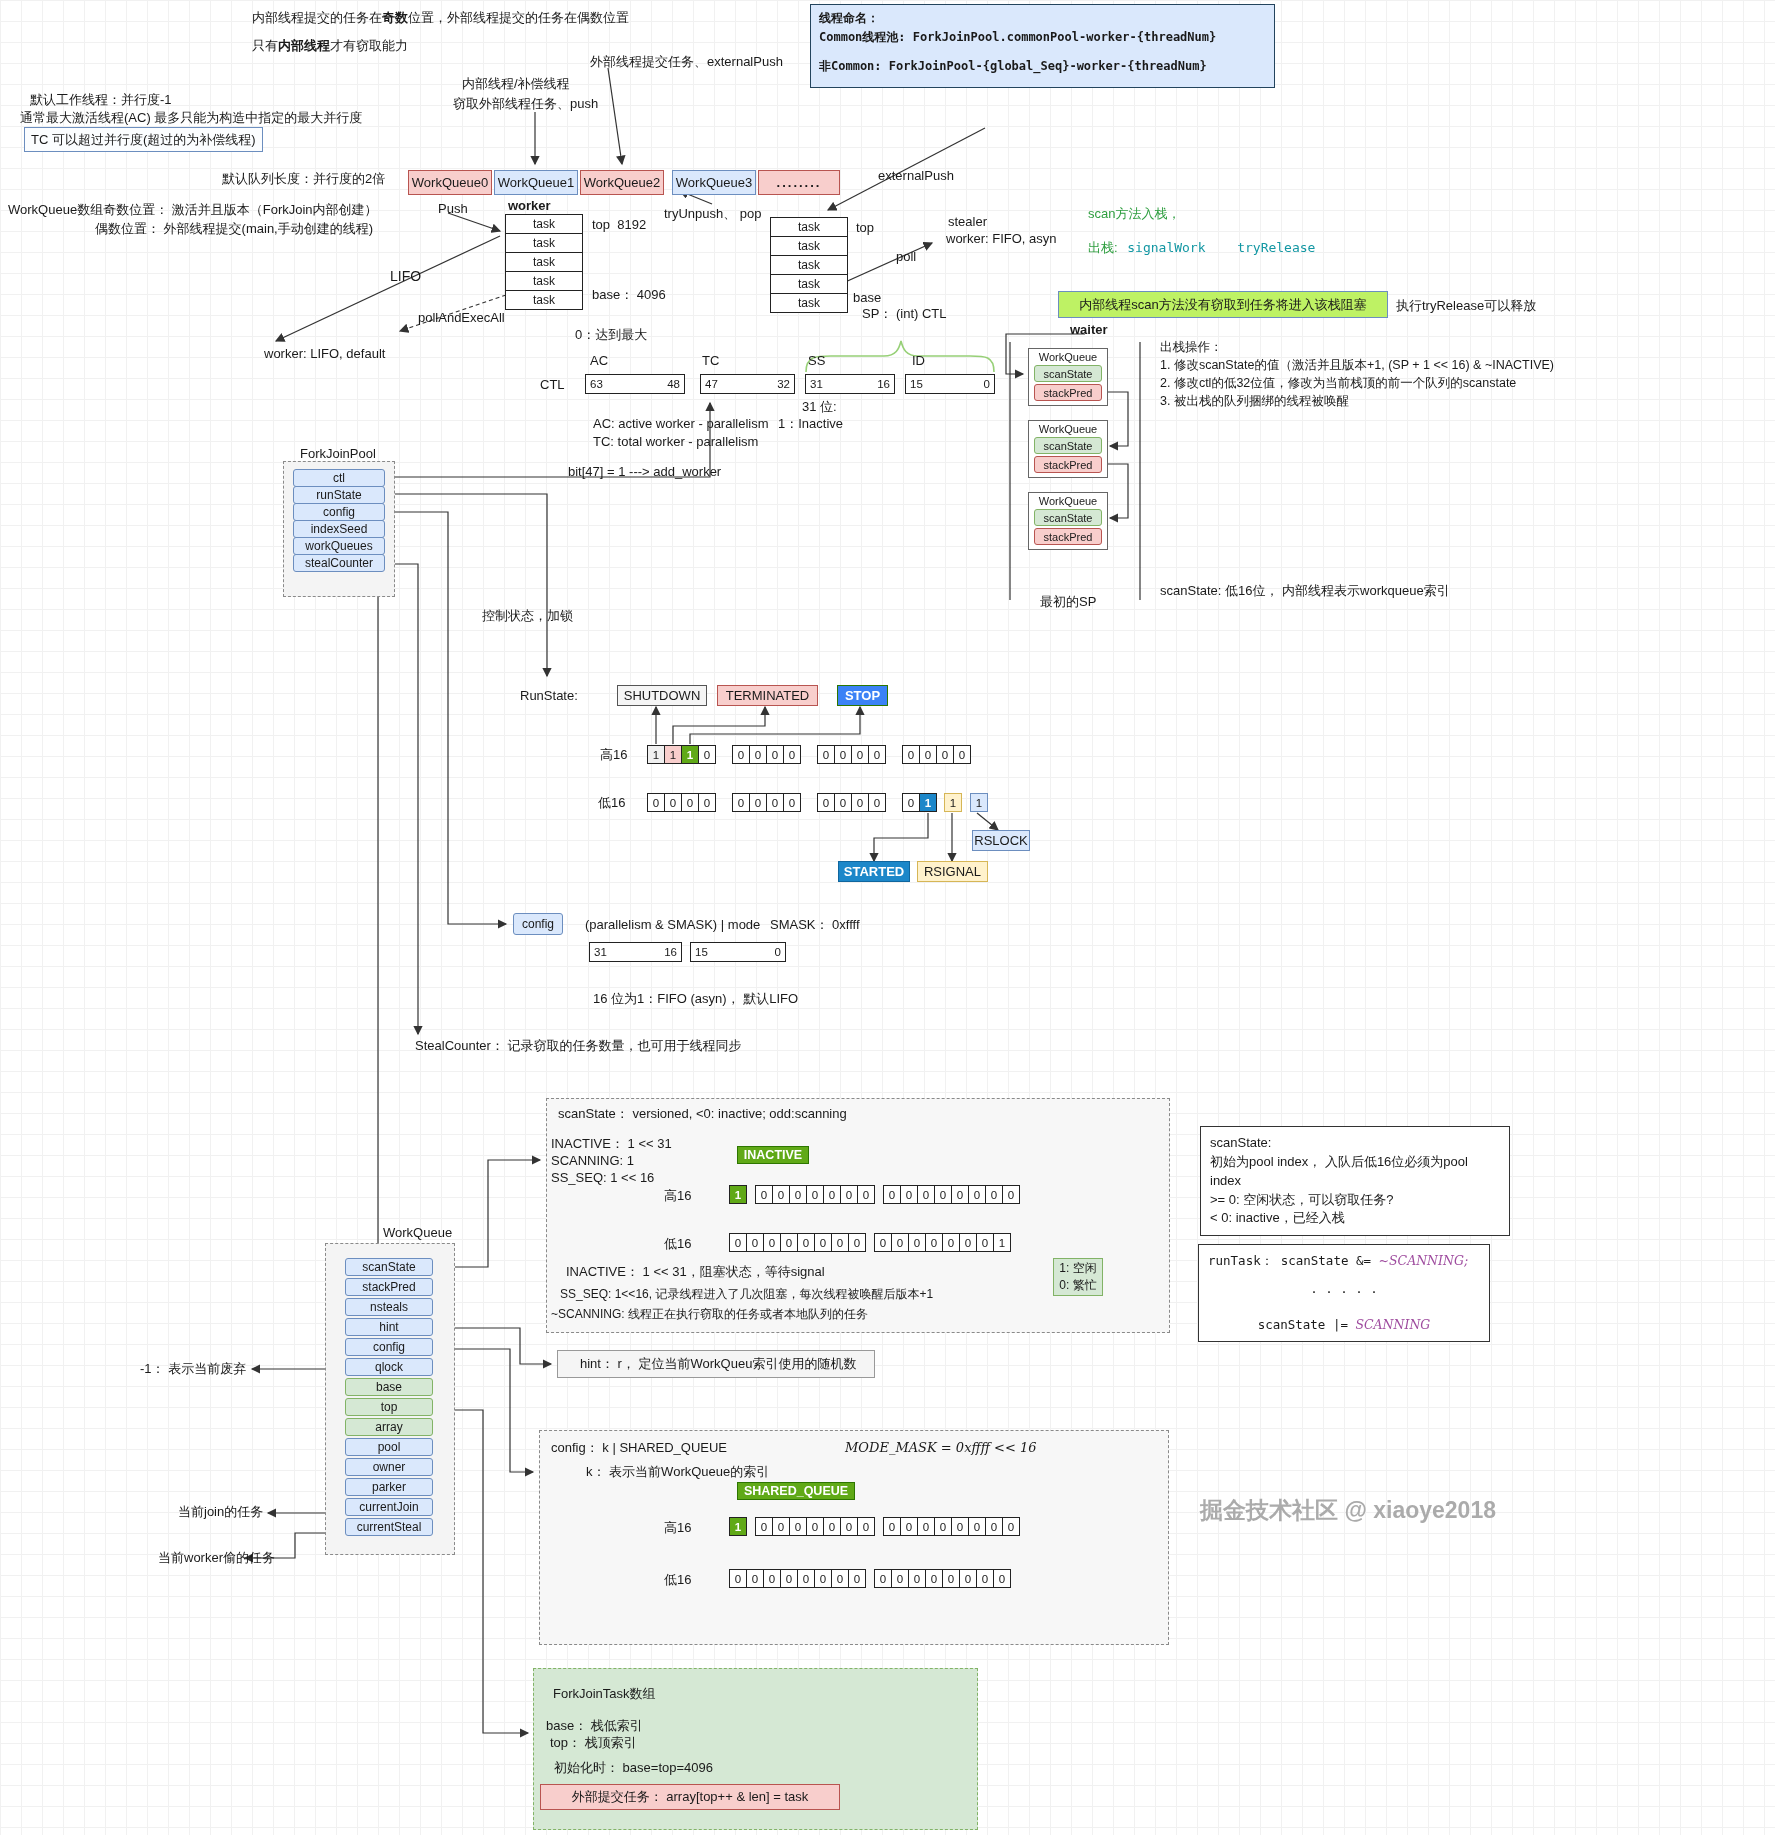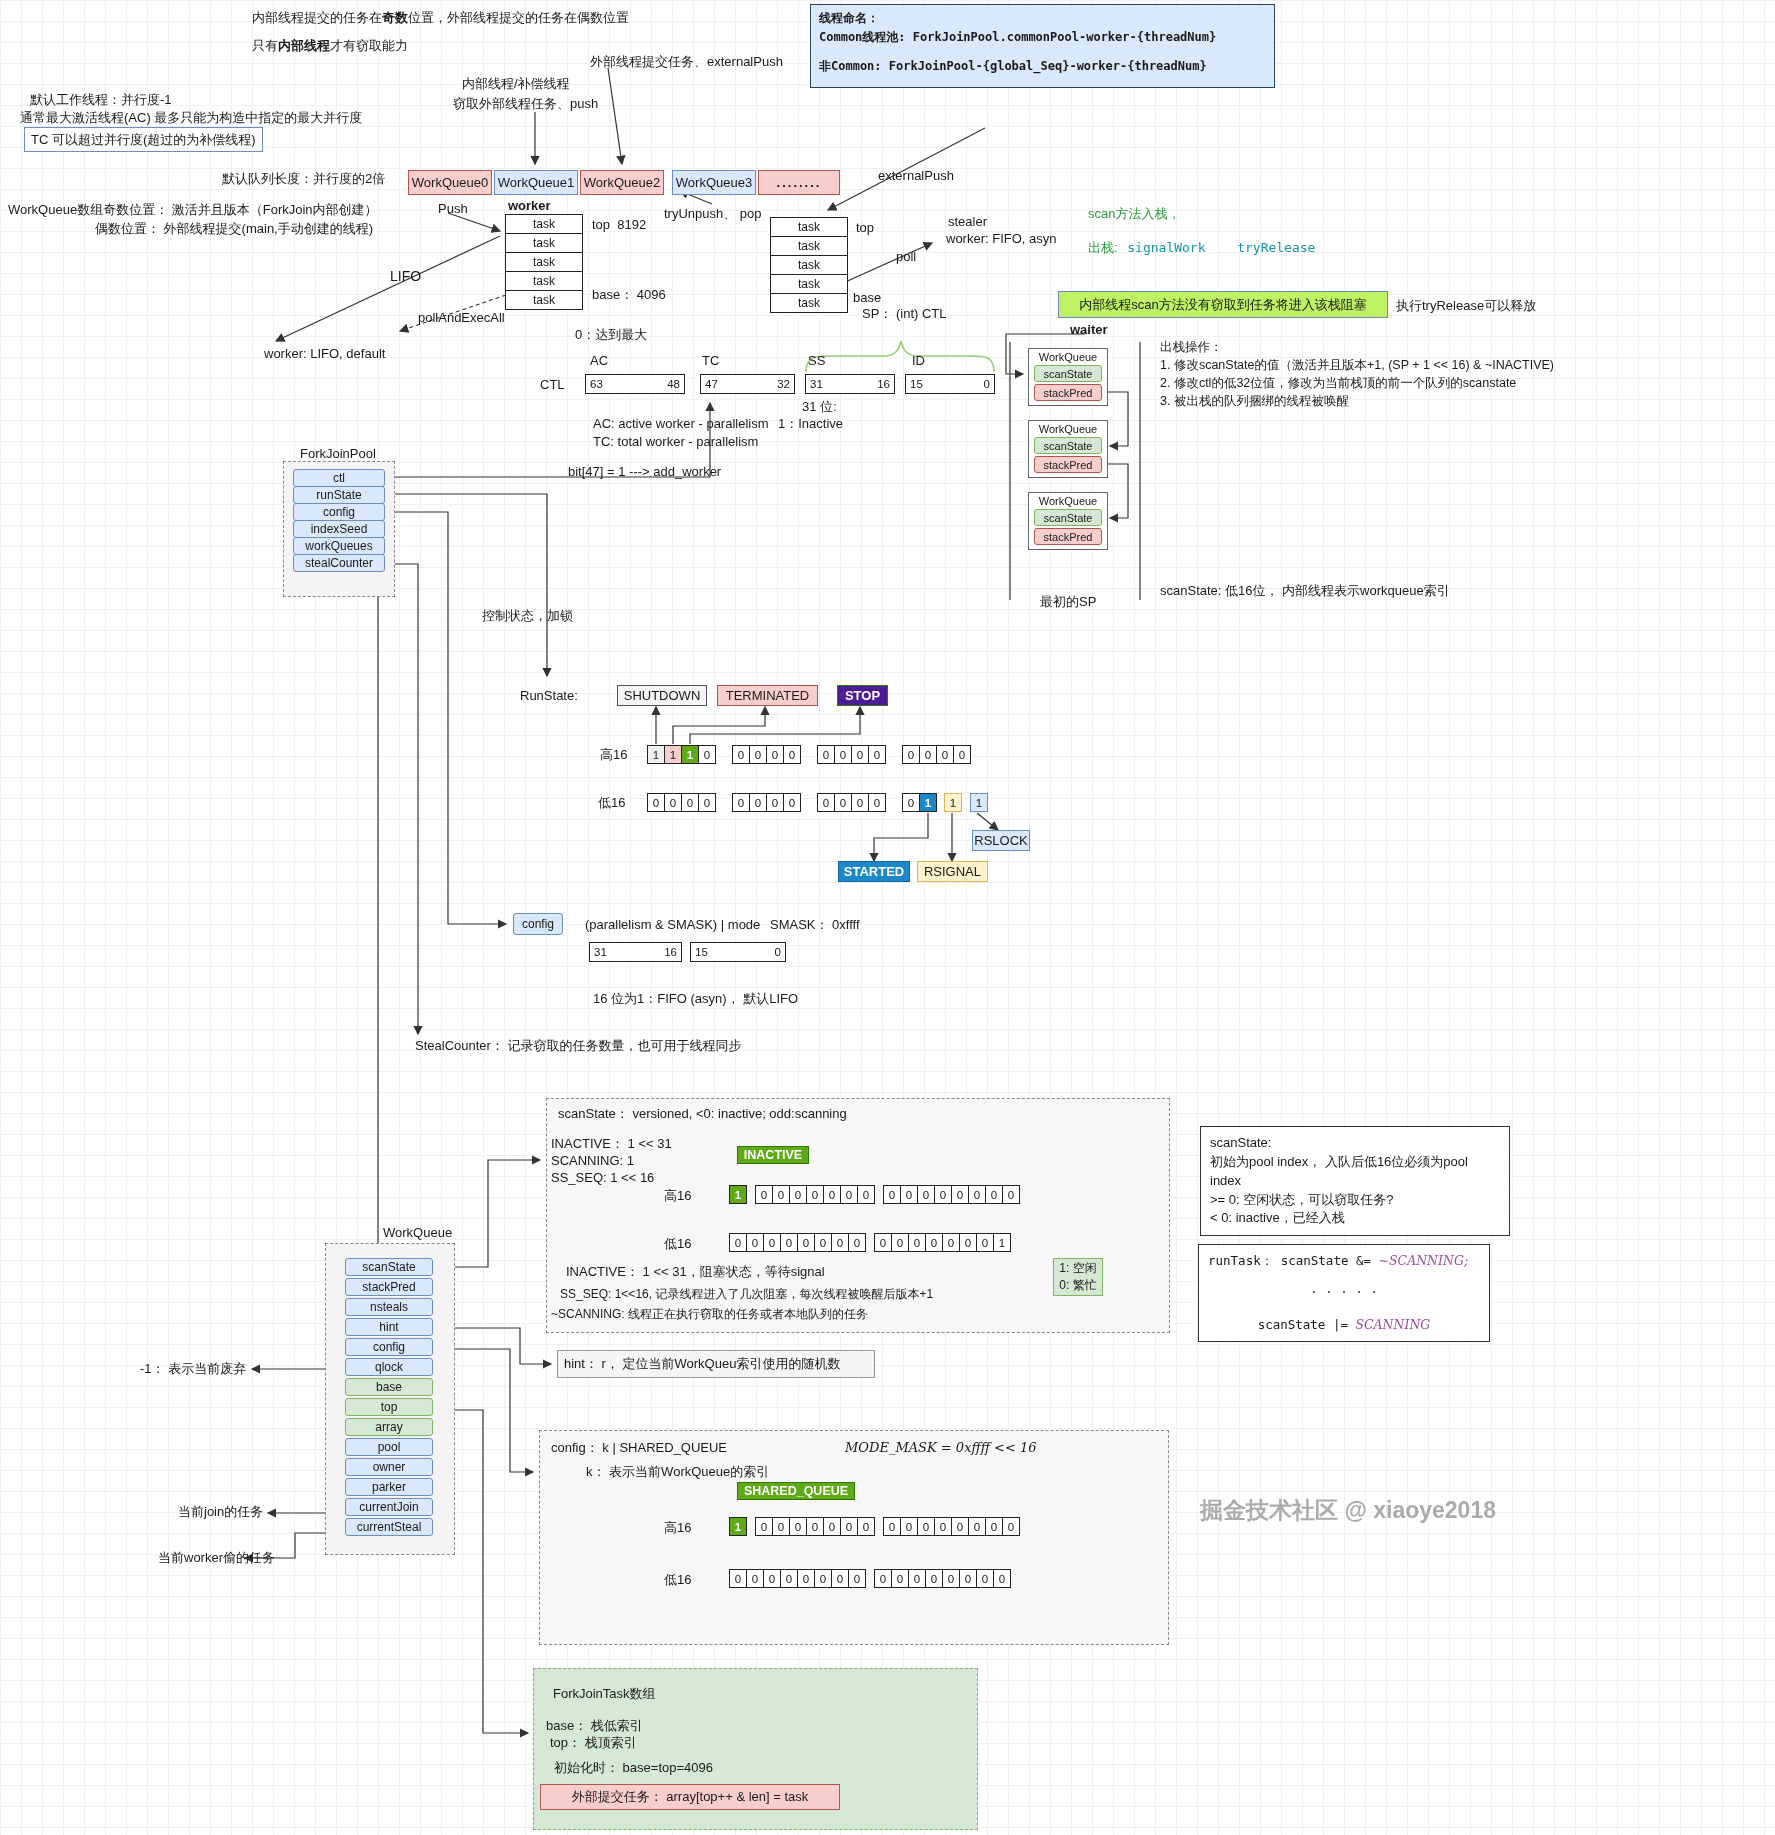"STOP" .st-green { background: #4c1d95 -> #3b82f6 }
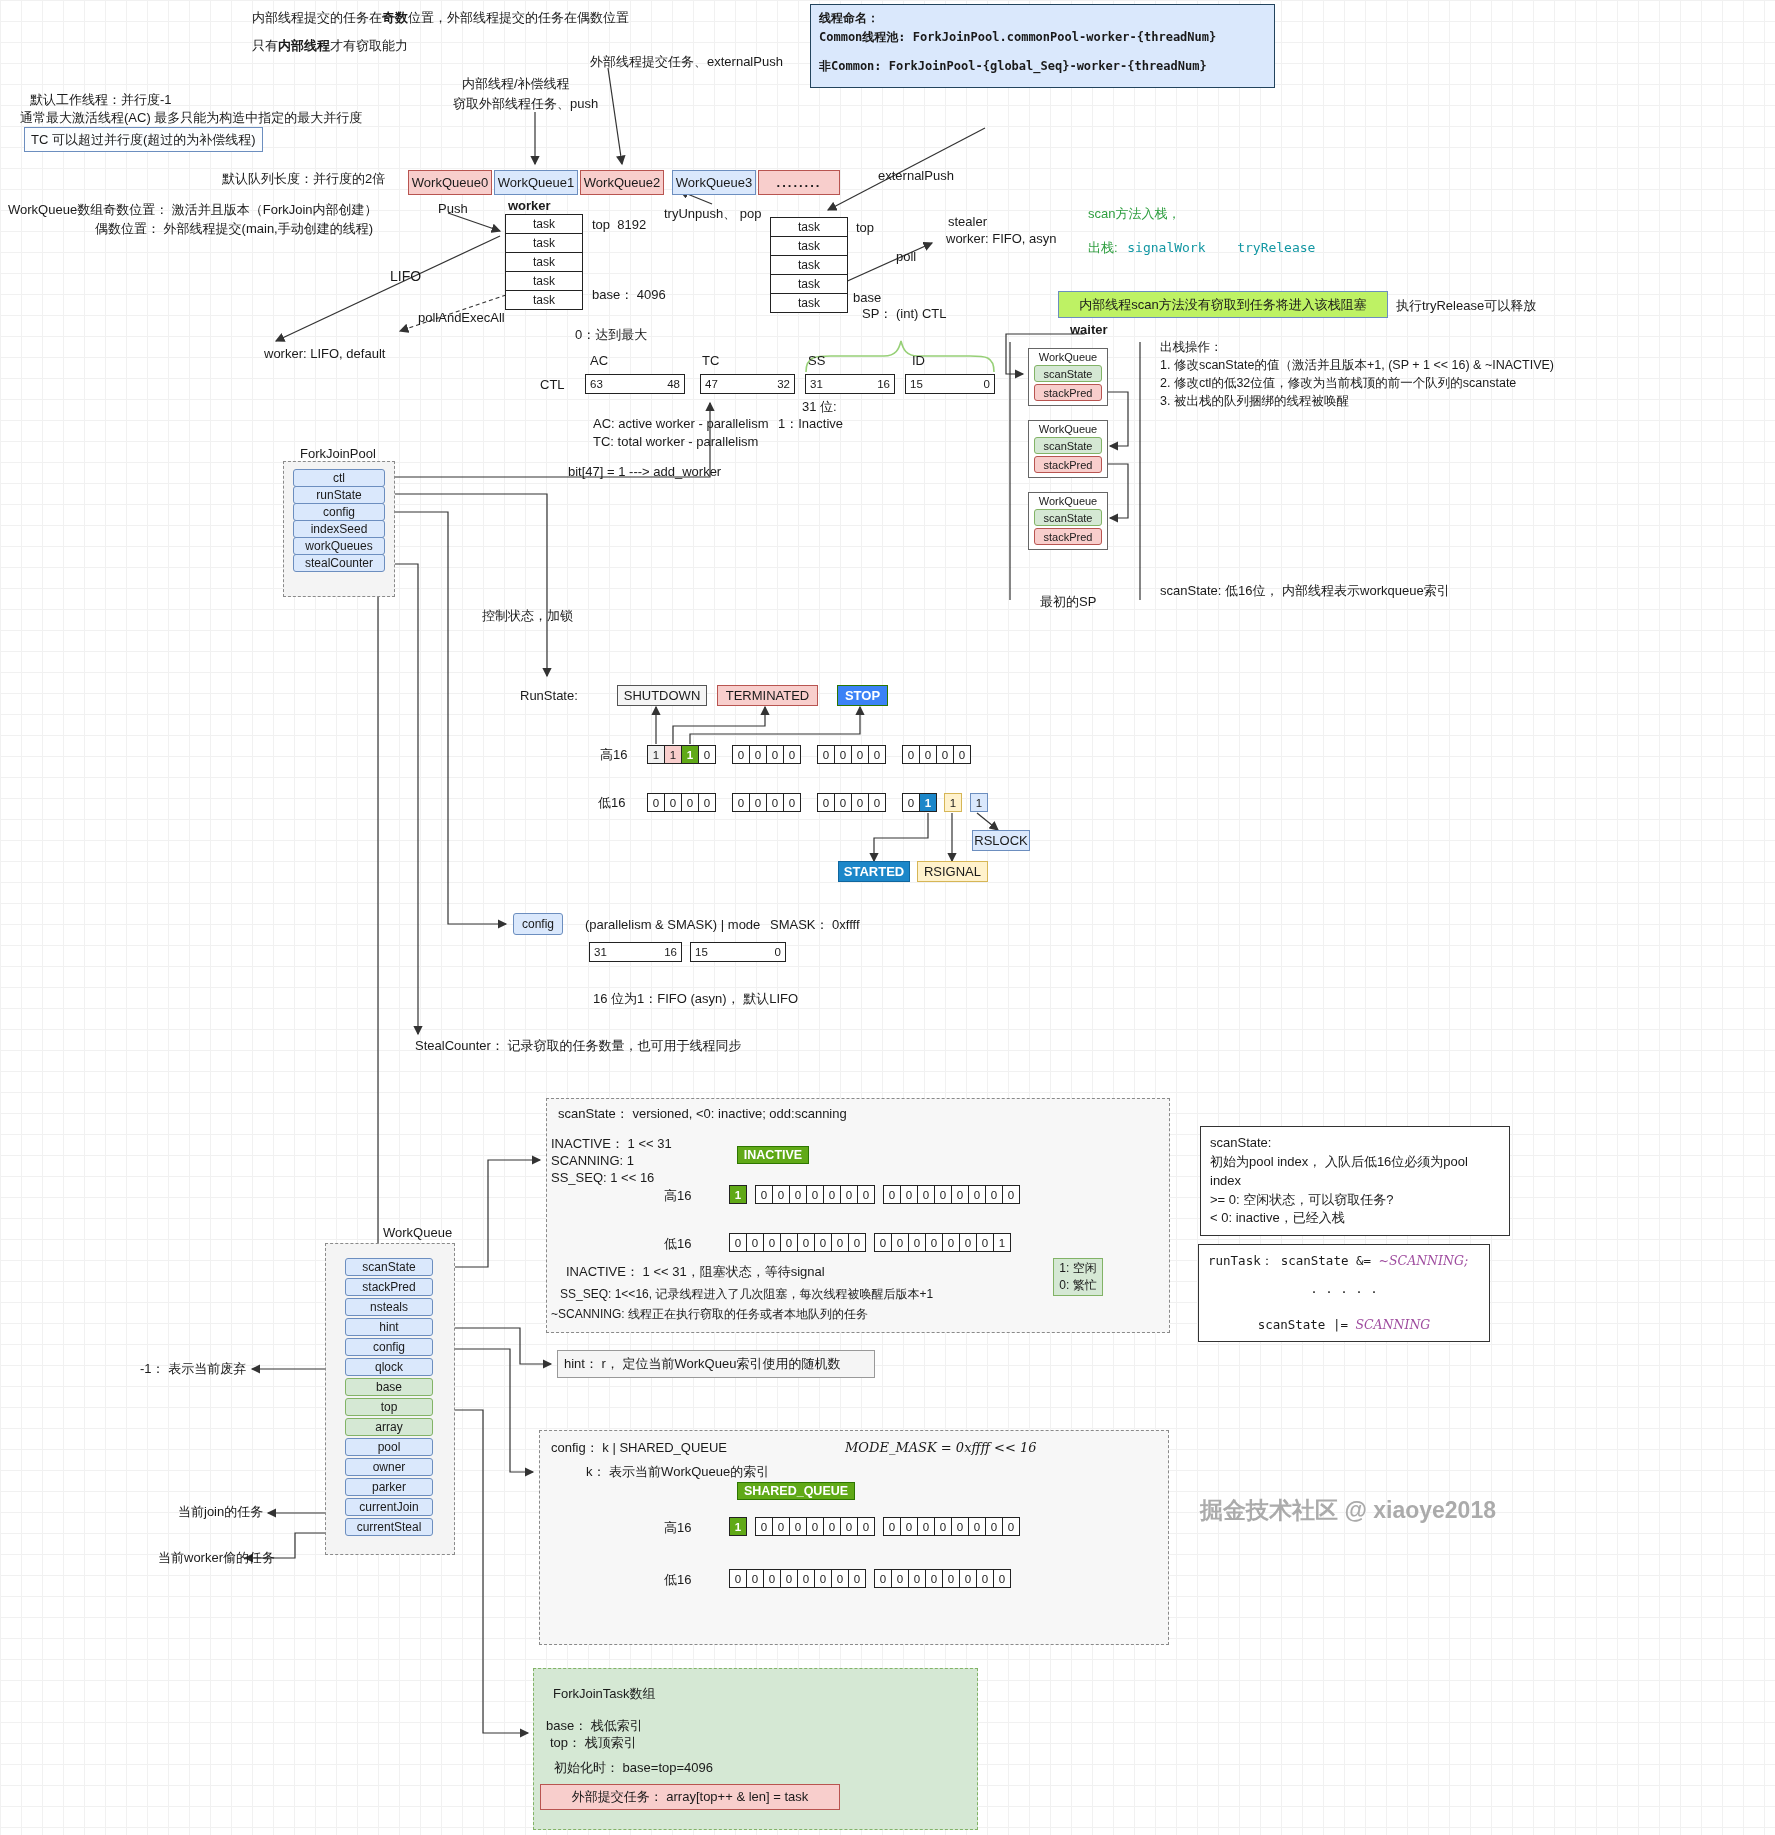"hint： r， 定位当前WorkQueu索引使用的随机数" div.box { padding-left: 6px -> 22px }
